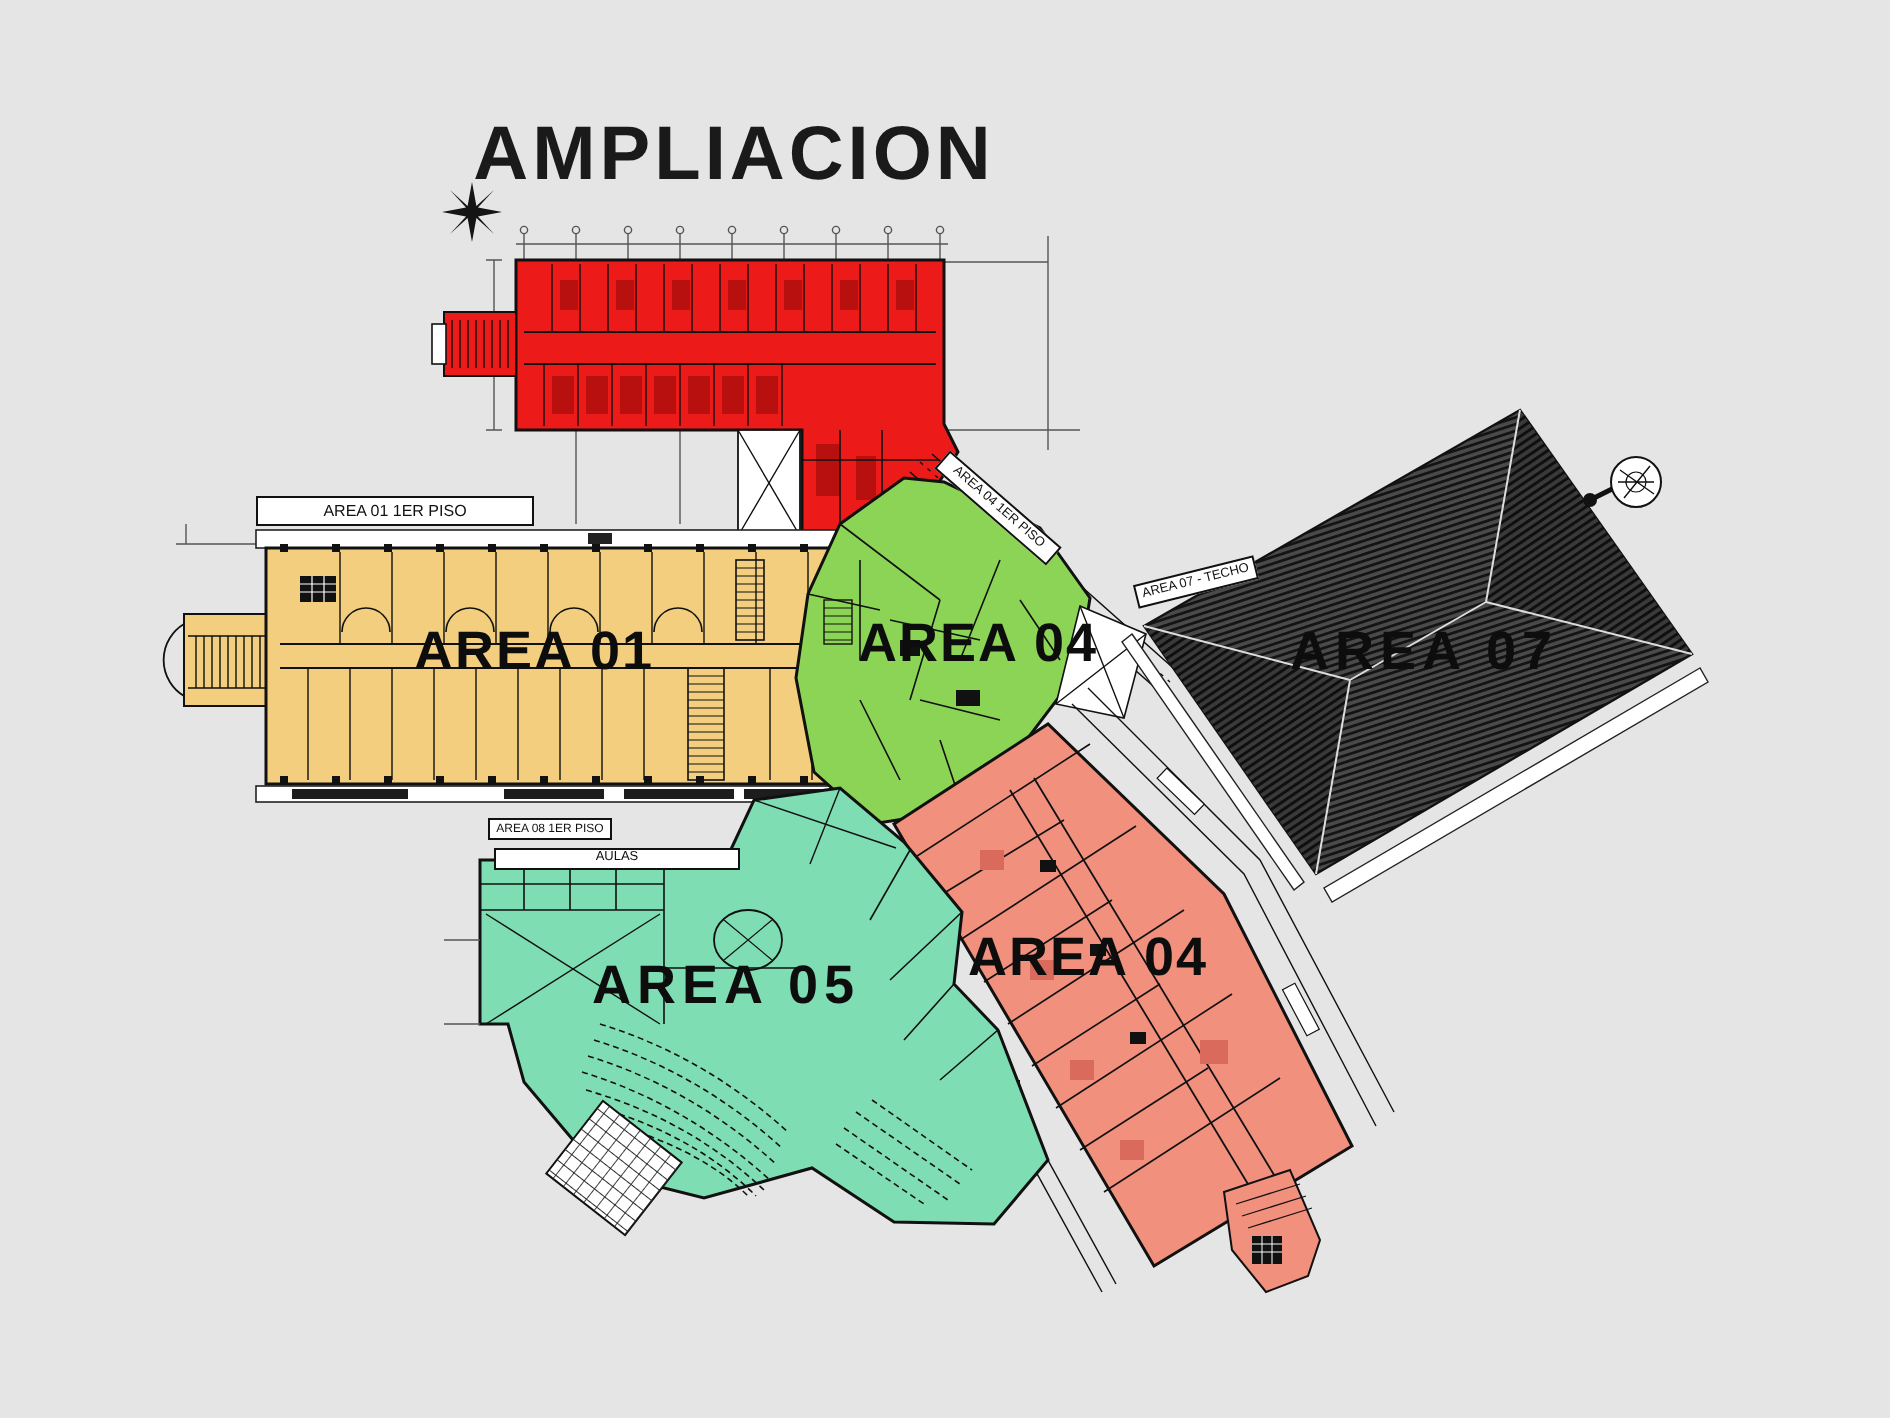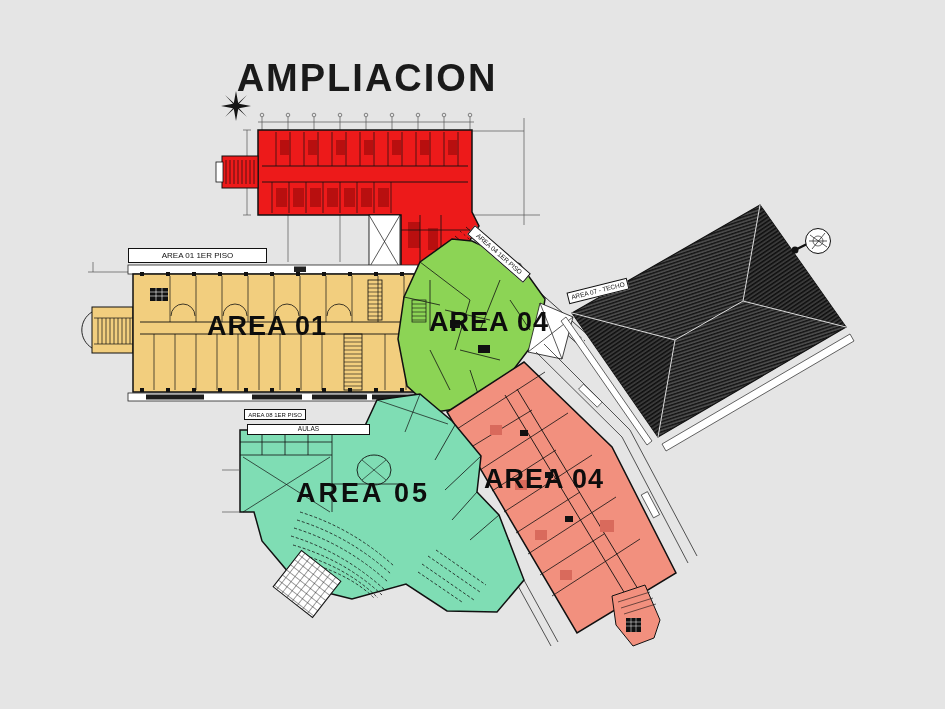"AREA 07" div.area-label { html: none -> <div>AREA 07</div> }
